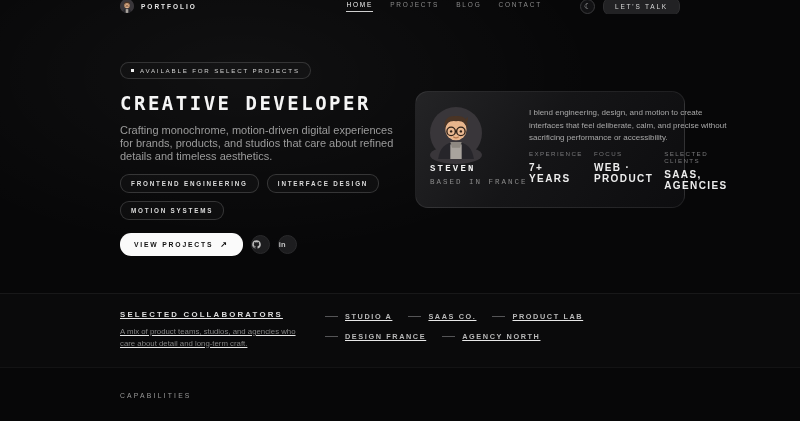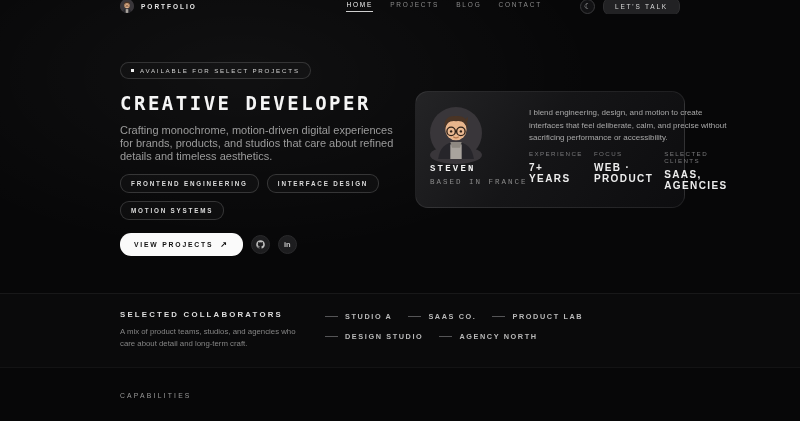"in" .icon-btn { justify-content: center -> flex-start }
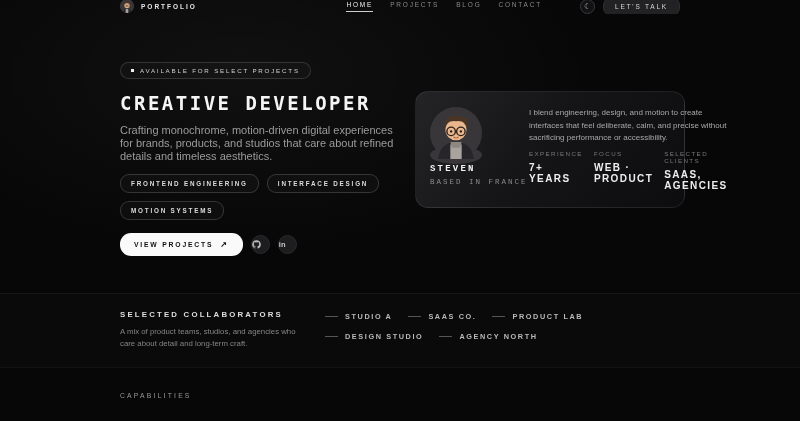"SELECTED COLLABORATORS" .collab { text-decoration: none -> underline }
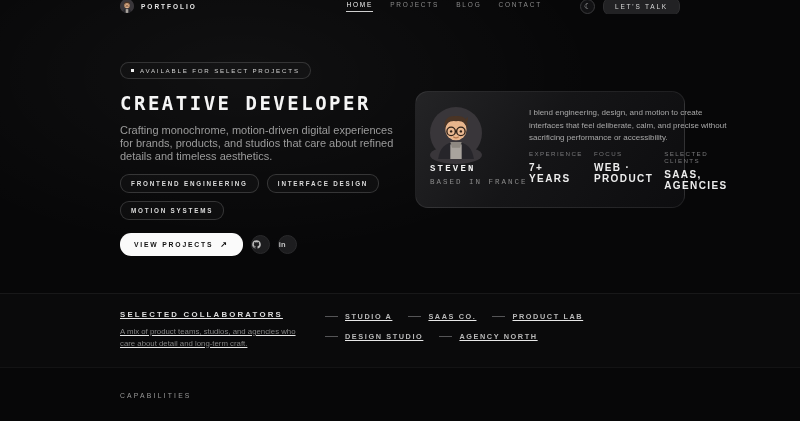"DESIGN STUDIO" span.collab-name { text: STUDIO -> FRANCE }
